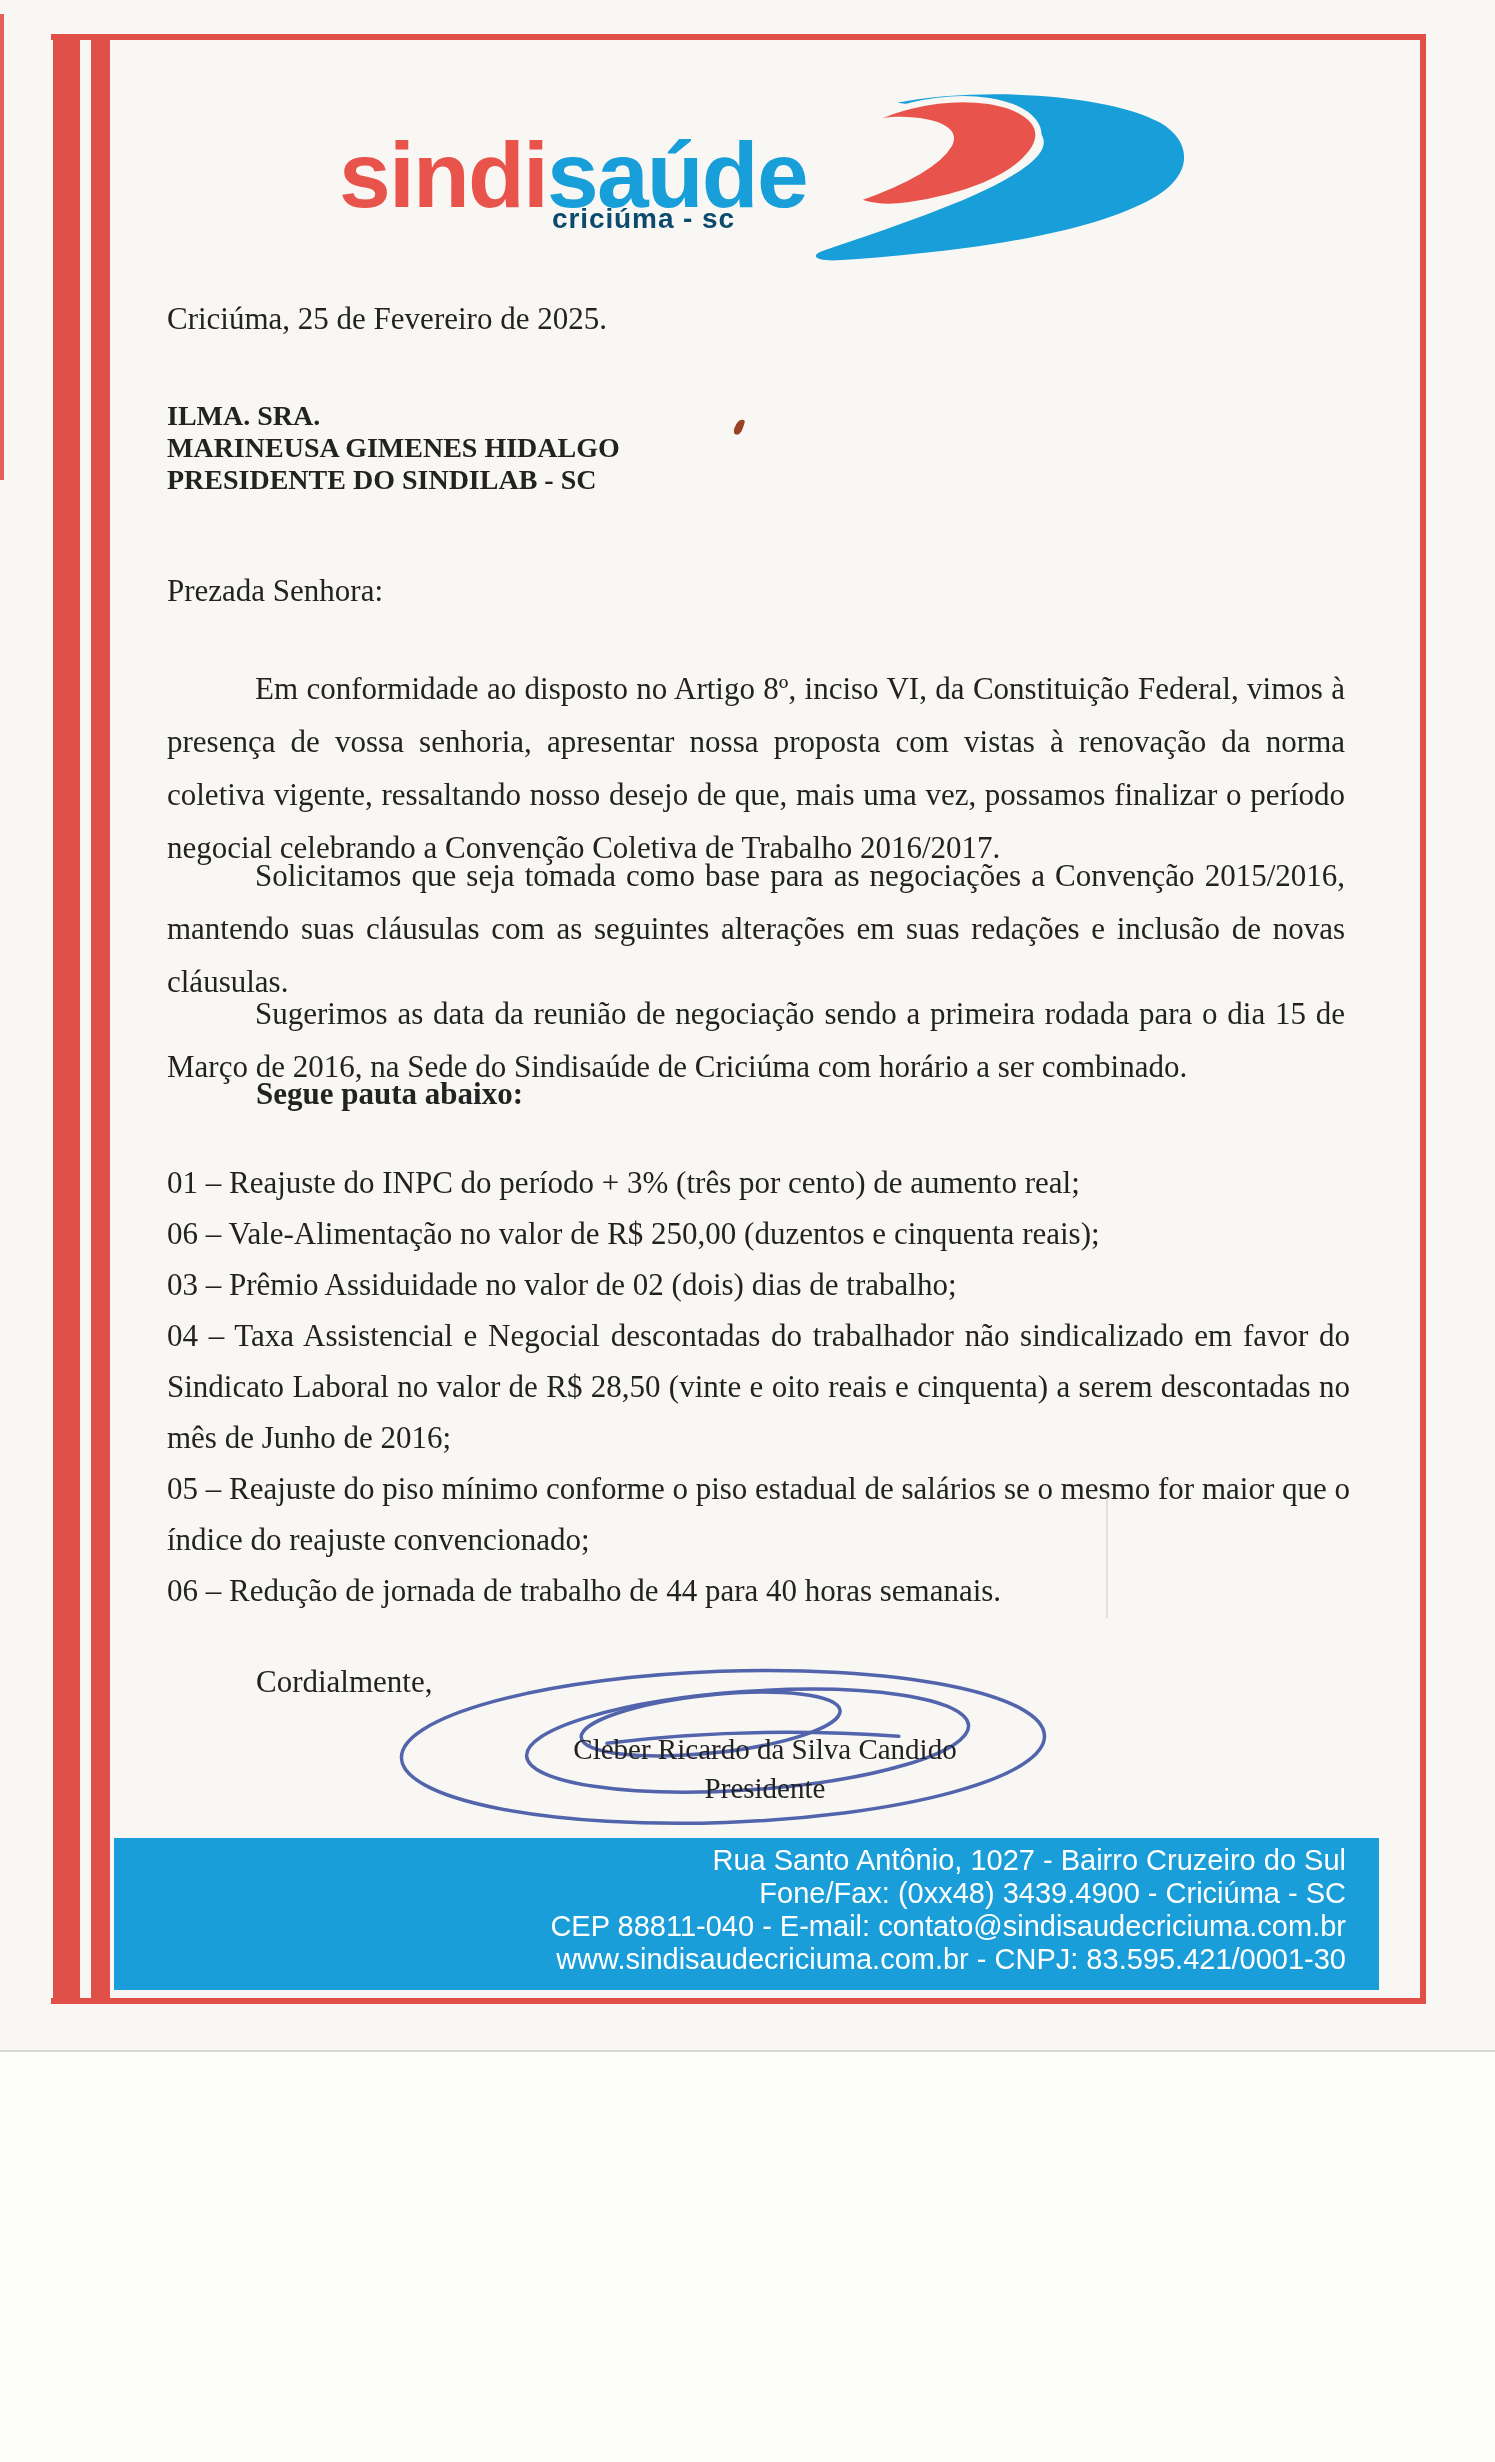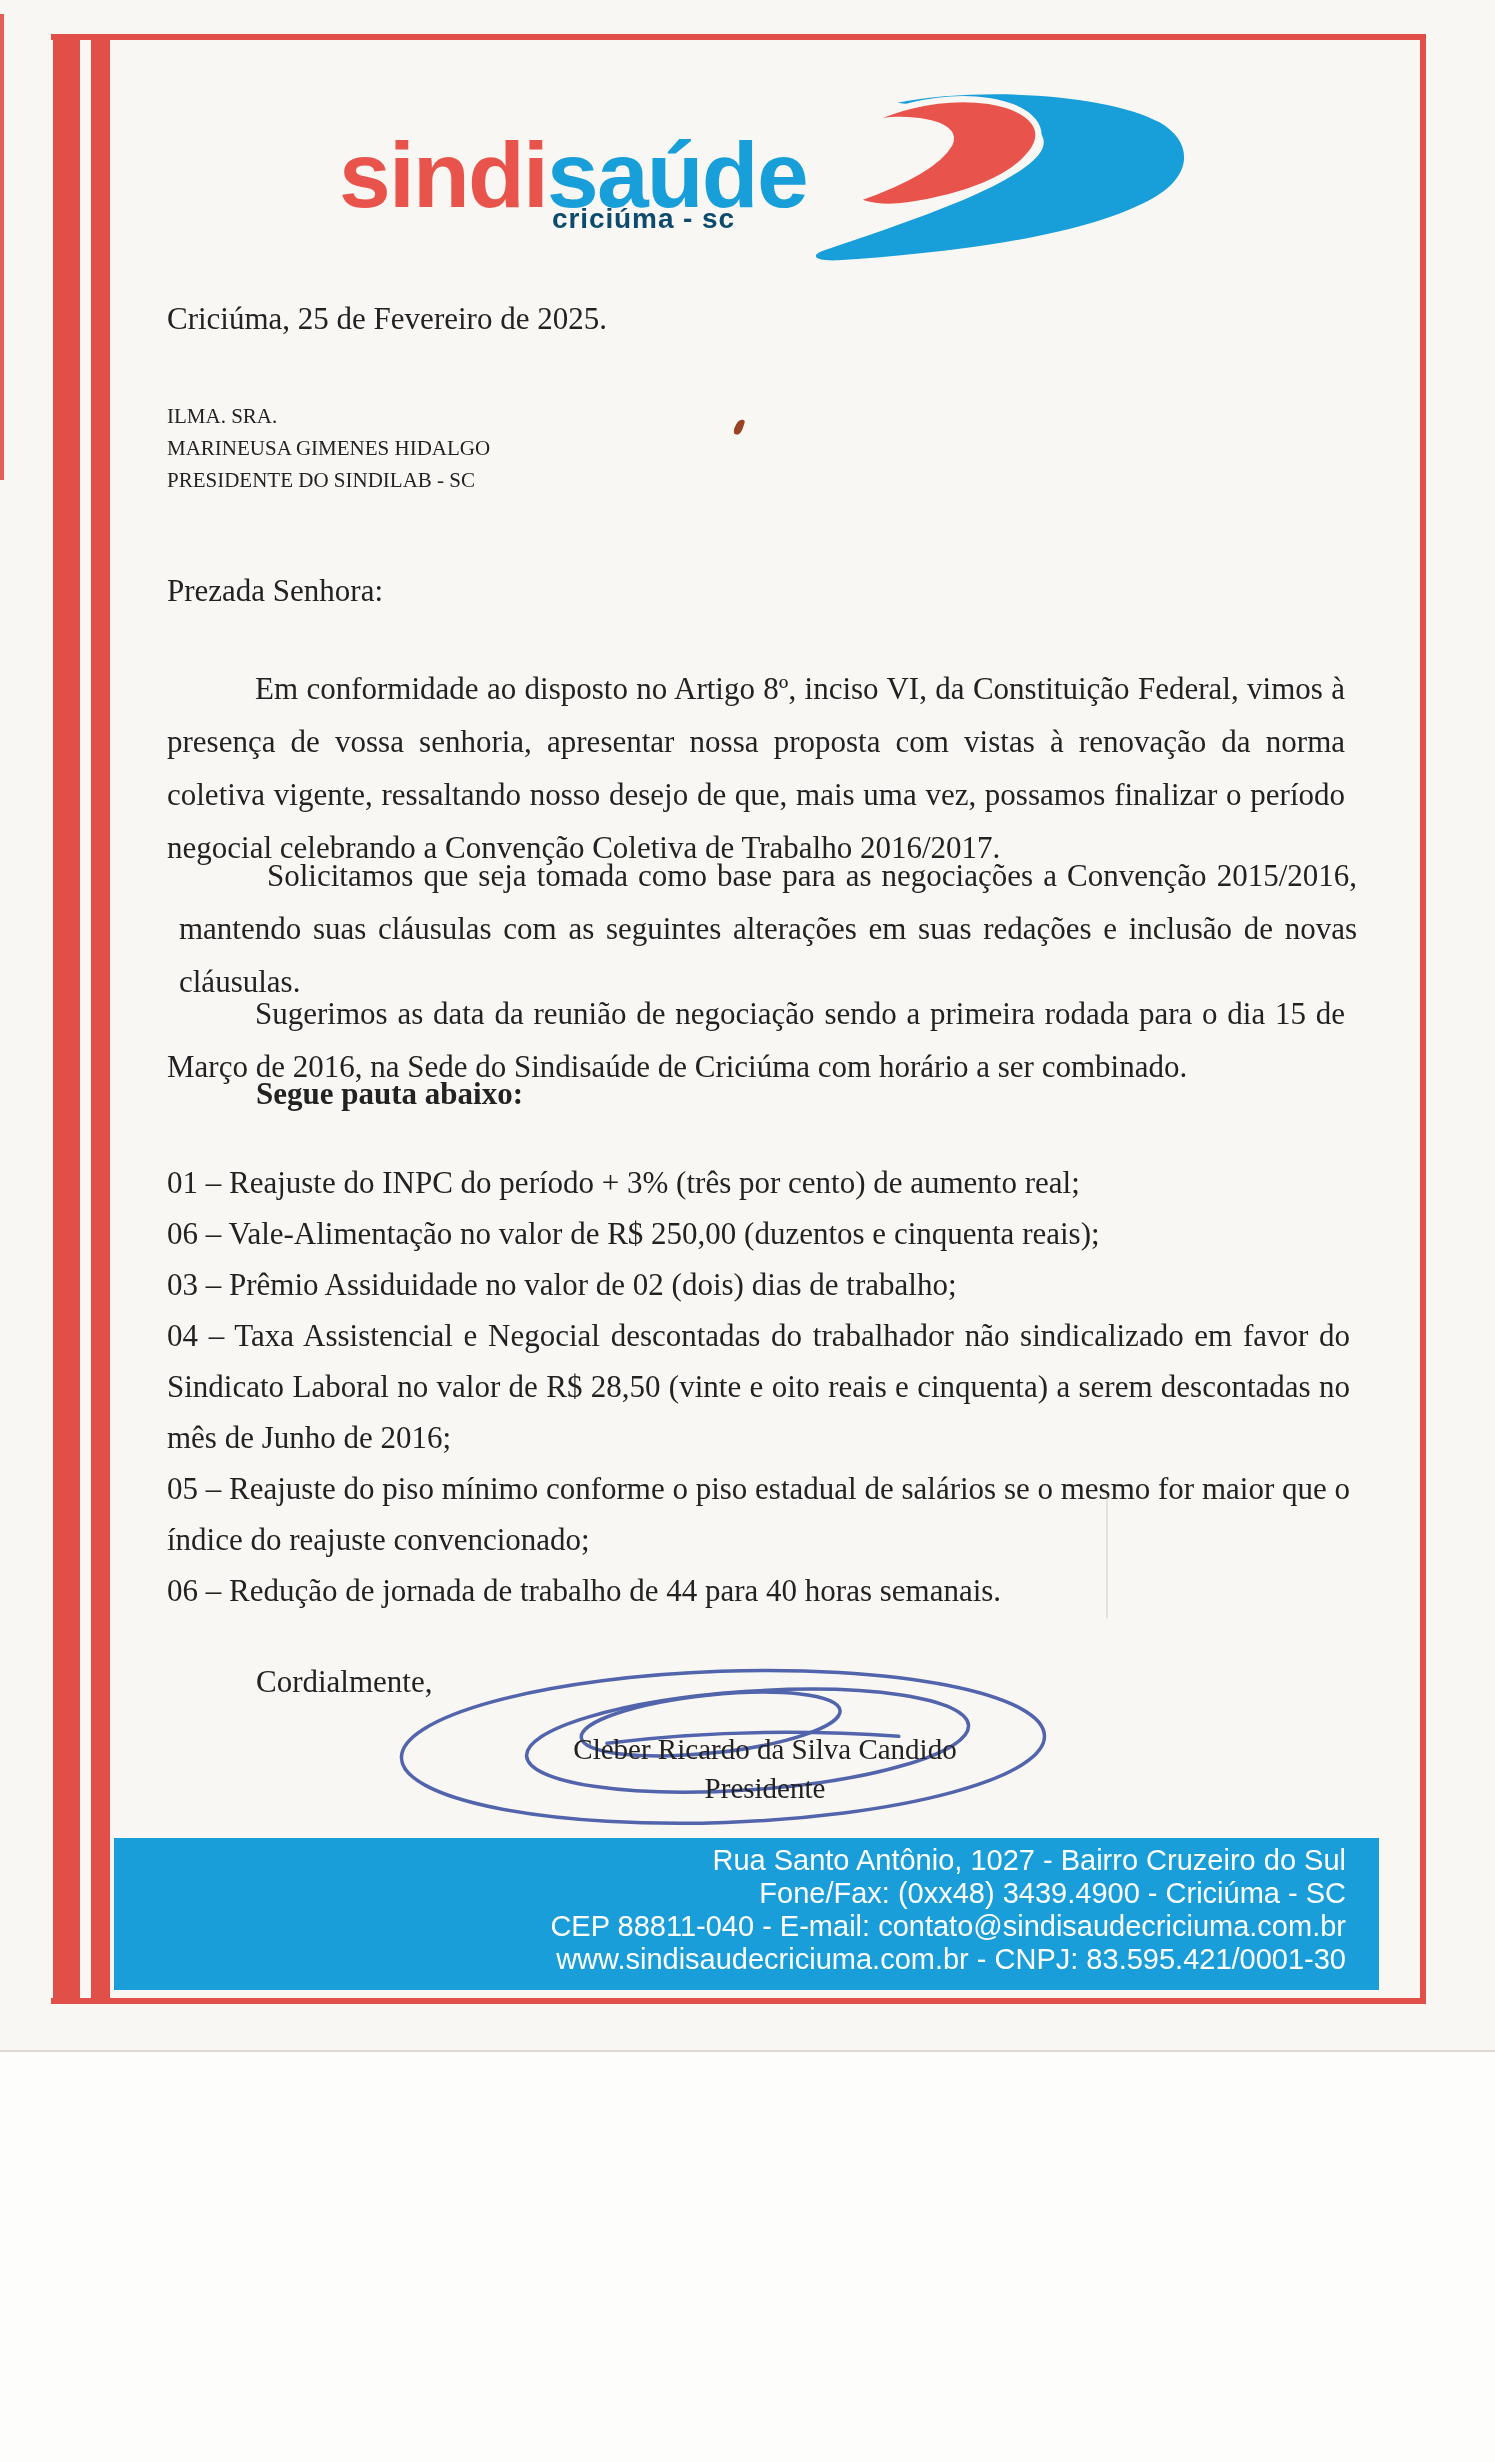"ILMA. SRA." .recipient { font-size: 21px -> 28px; font-weight: normal -> bold }
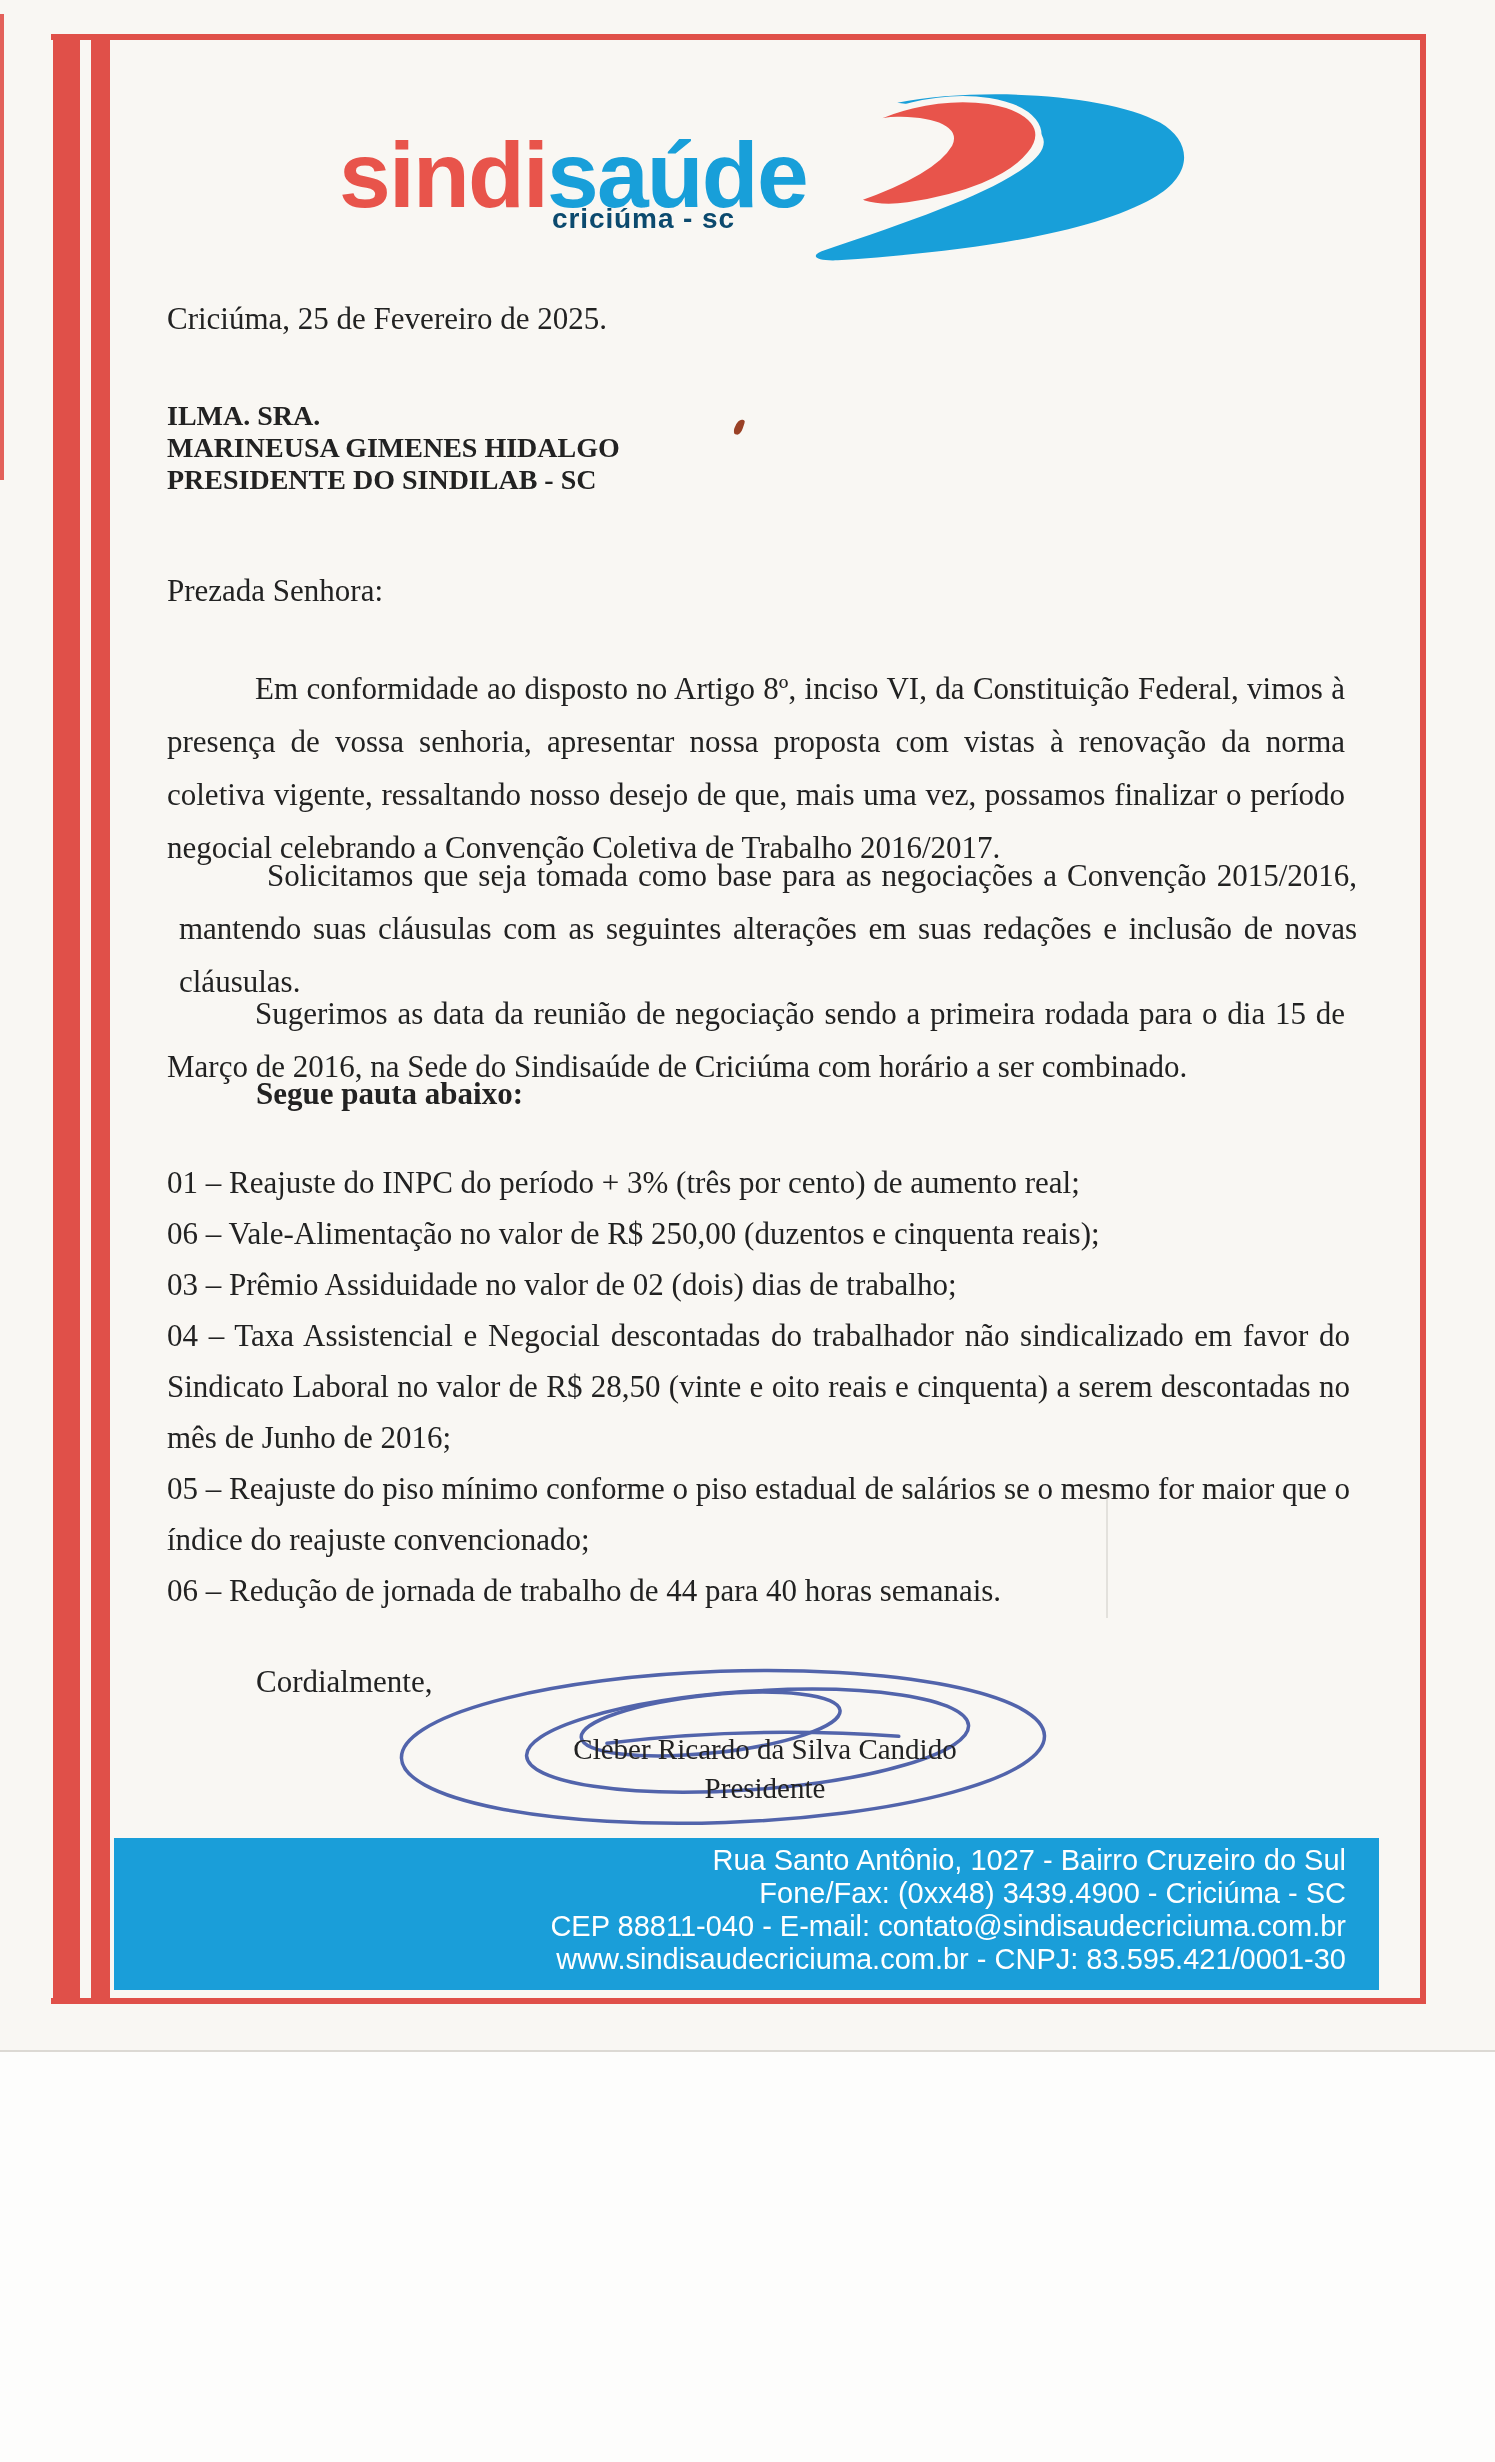"Solicitamos que seja tomada como" .para2 { margin-left: 12px -> none }
